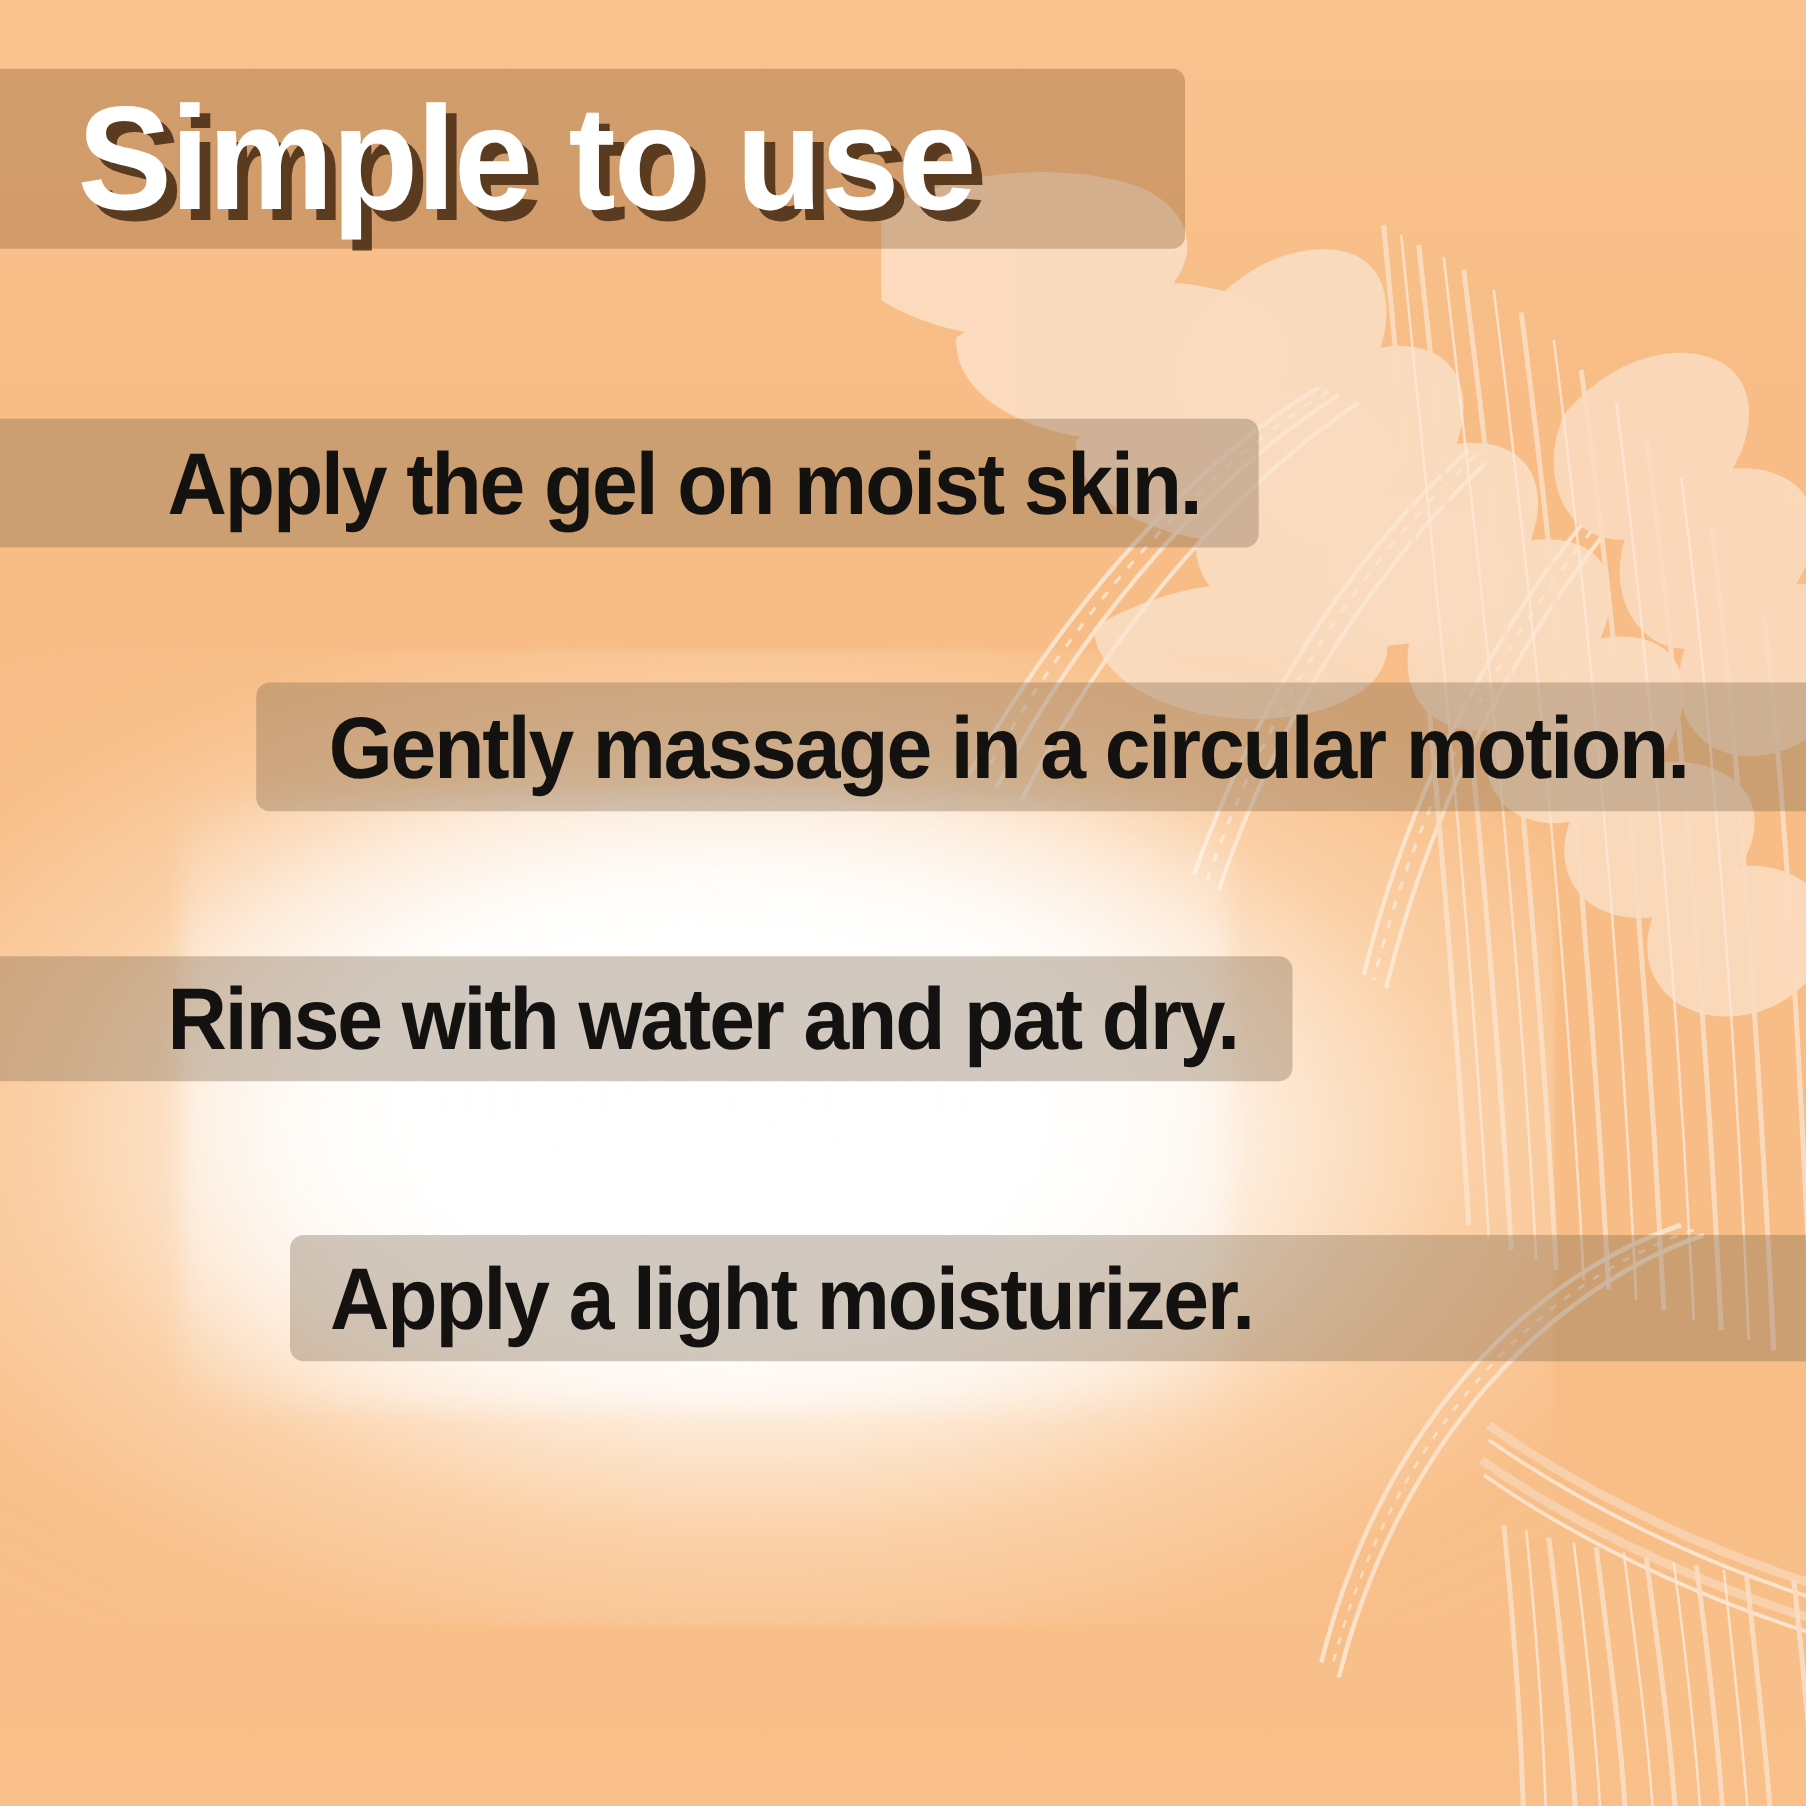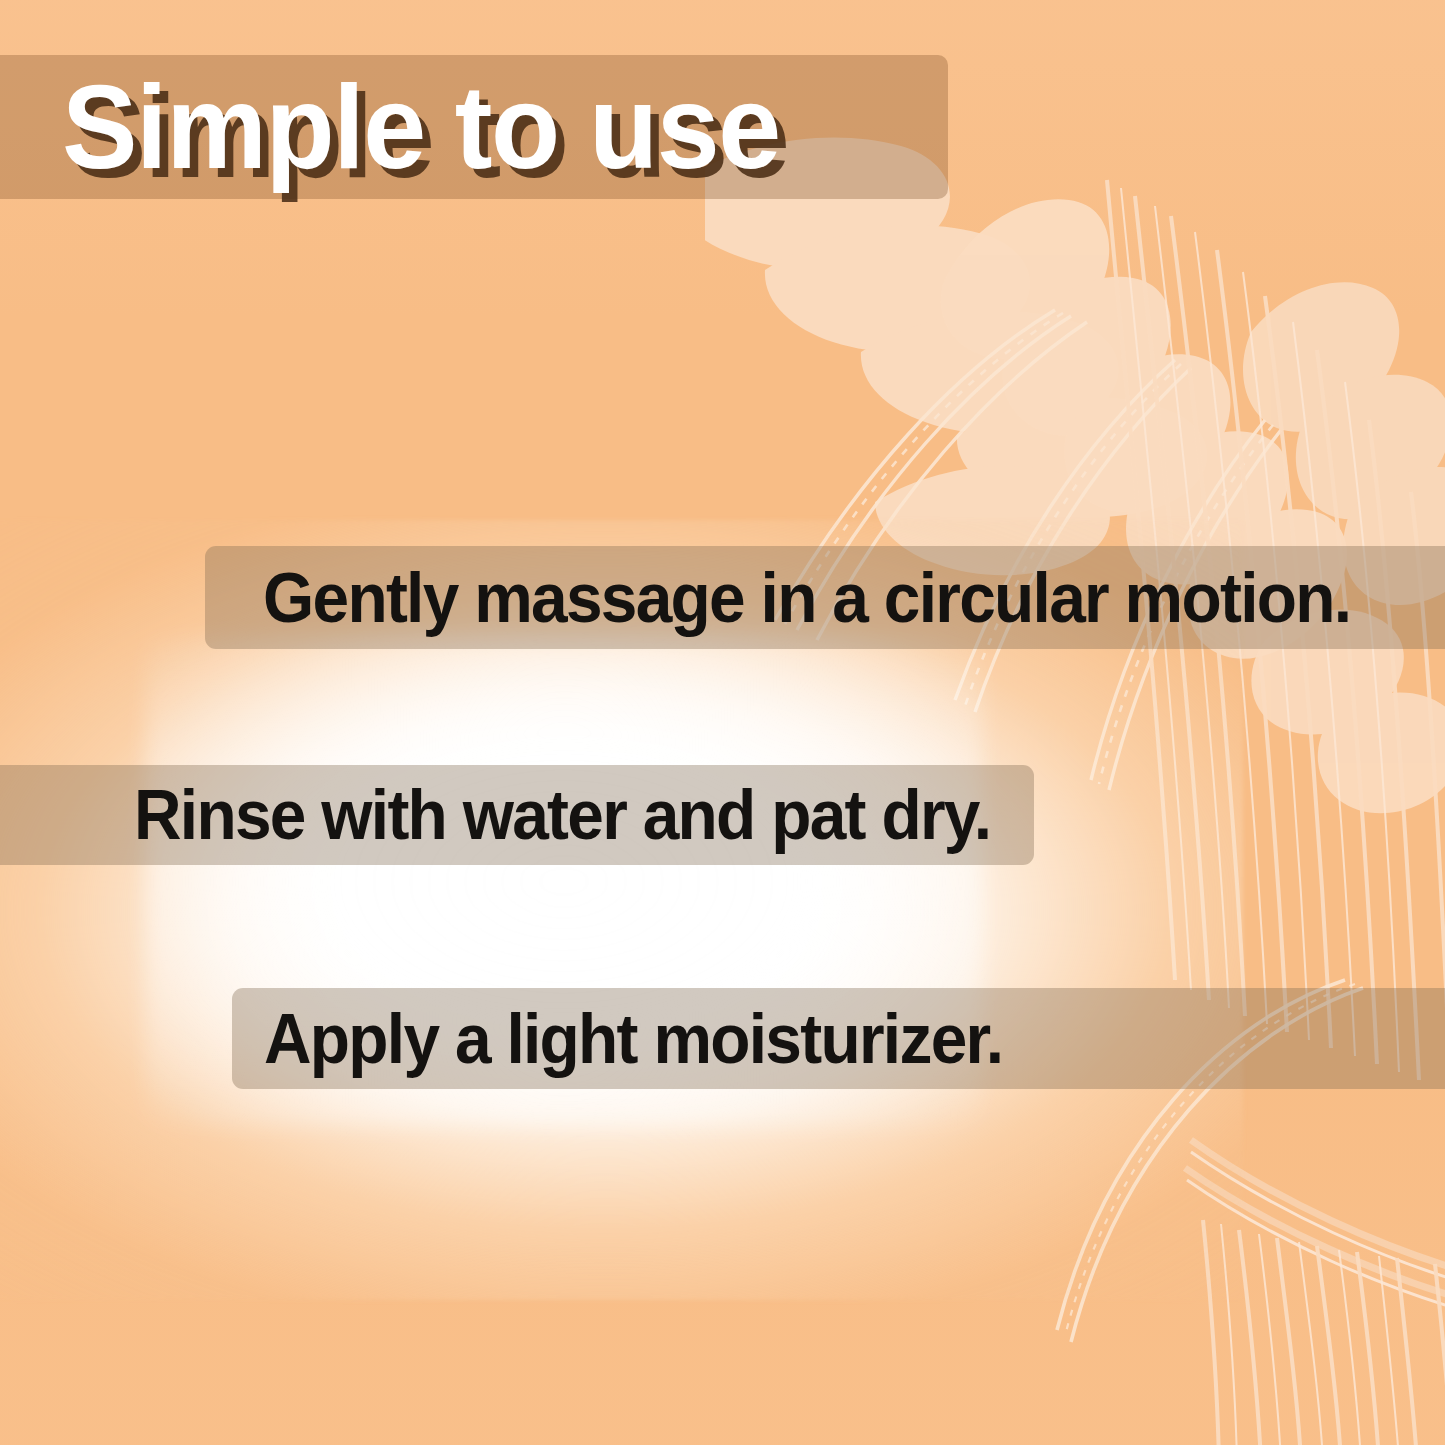"Apply the gel on moist" div.band { html: none -> <div> <span>Apply the gel on moist skin.</span> </div> }
